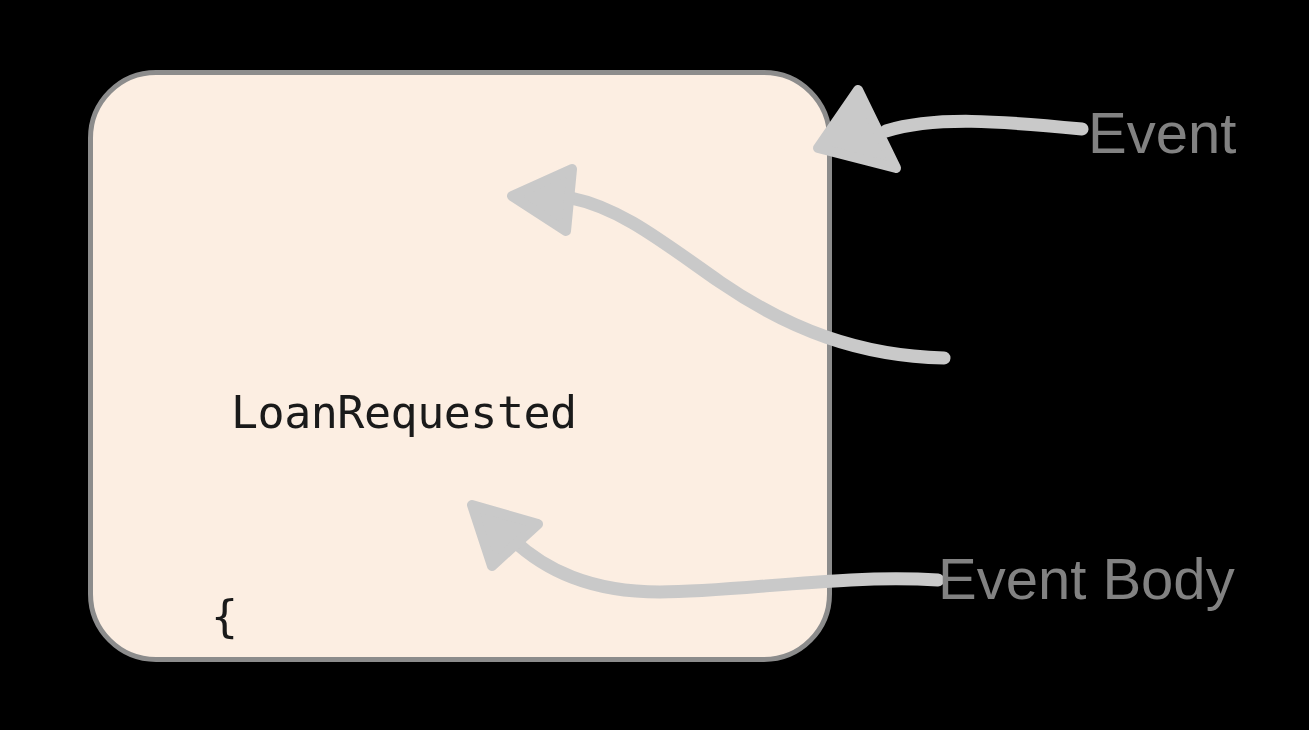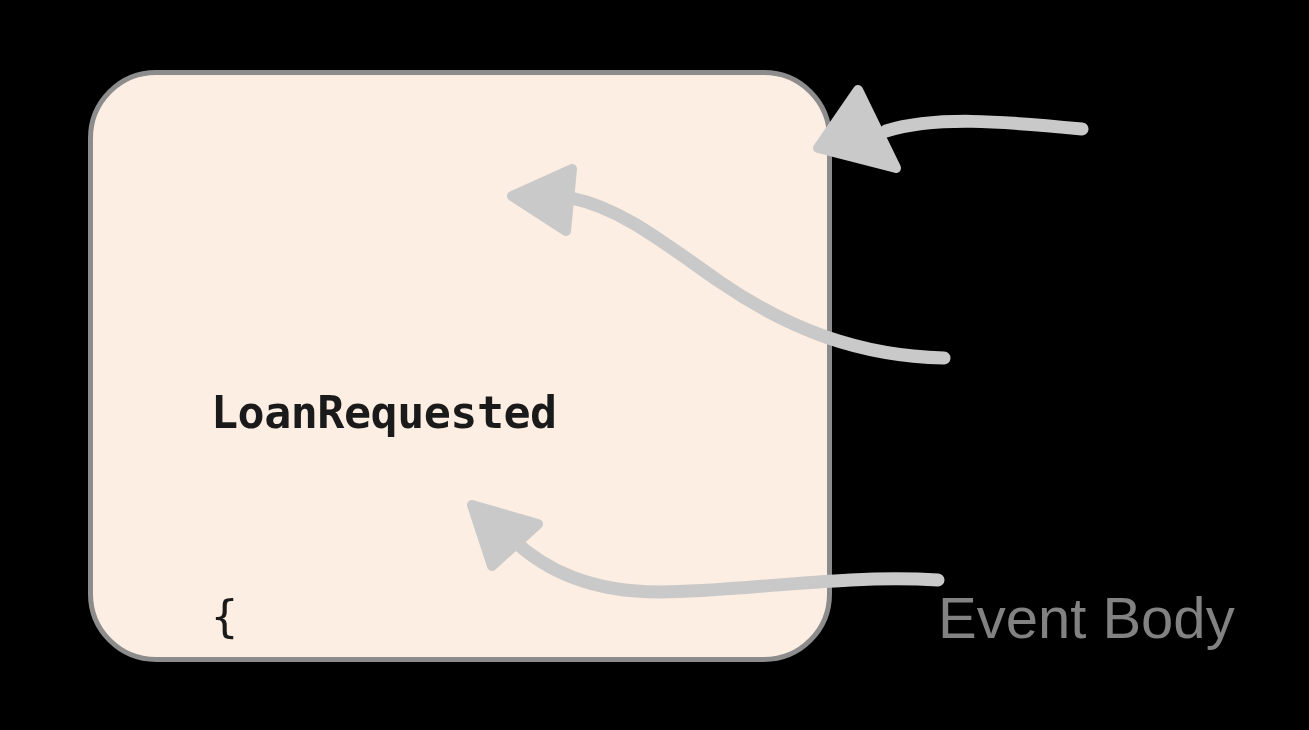"Event" div.anno-label { html: none -> <div>Event</div> }
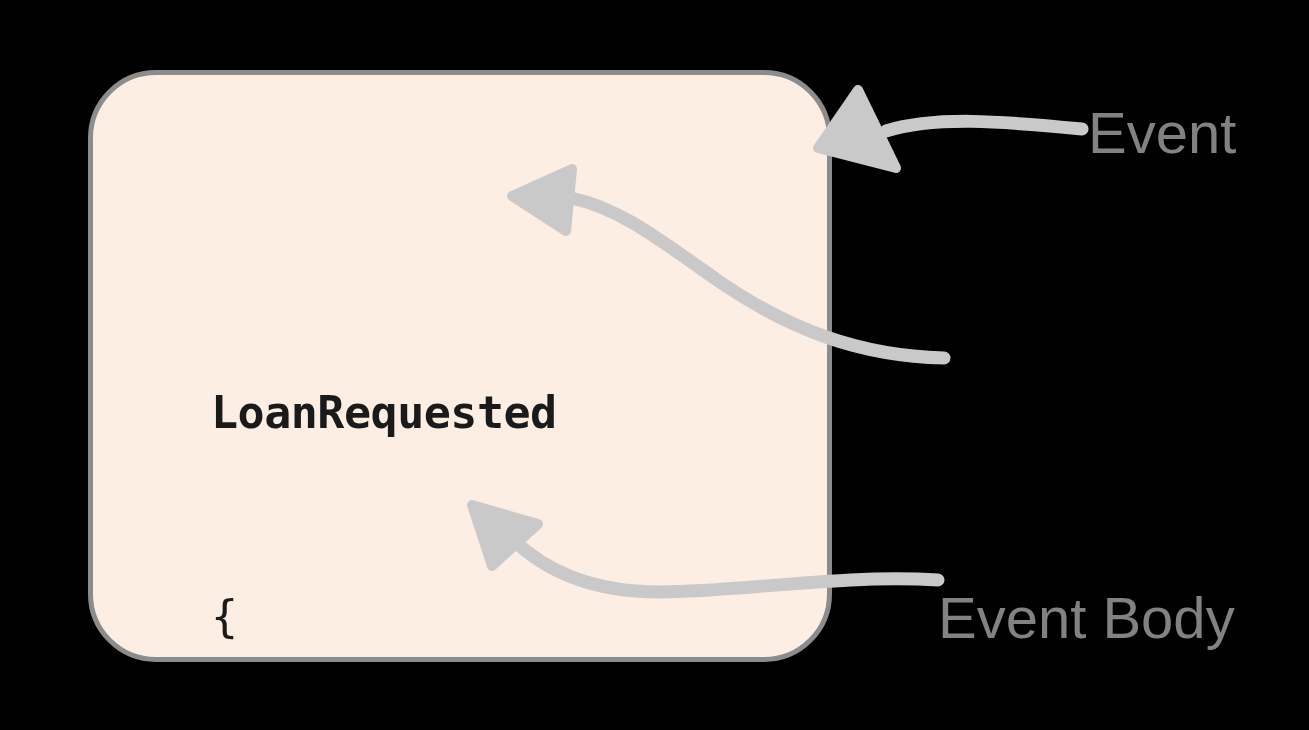"LoanRequested" .code-line.bold { font-weight: bold -> normal; margin-left: none -> 20px }
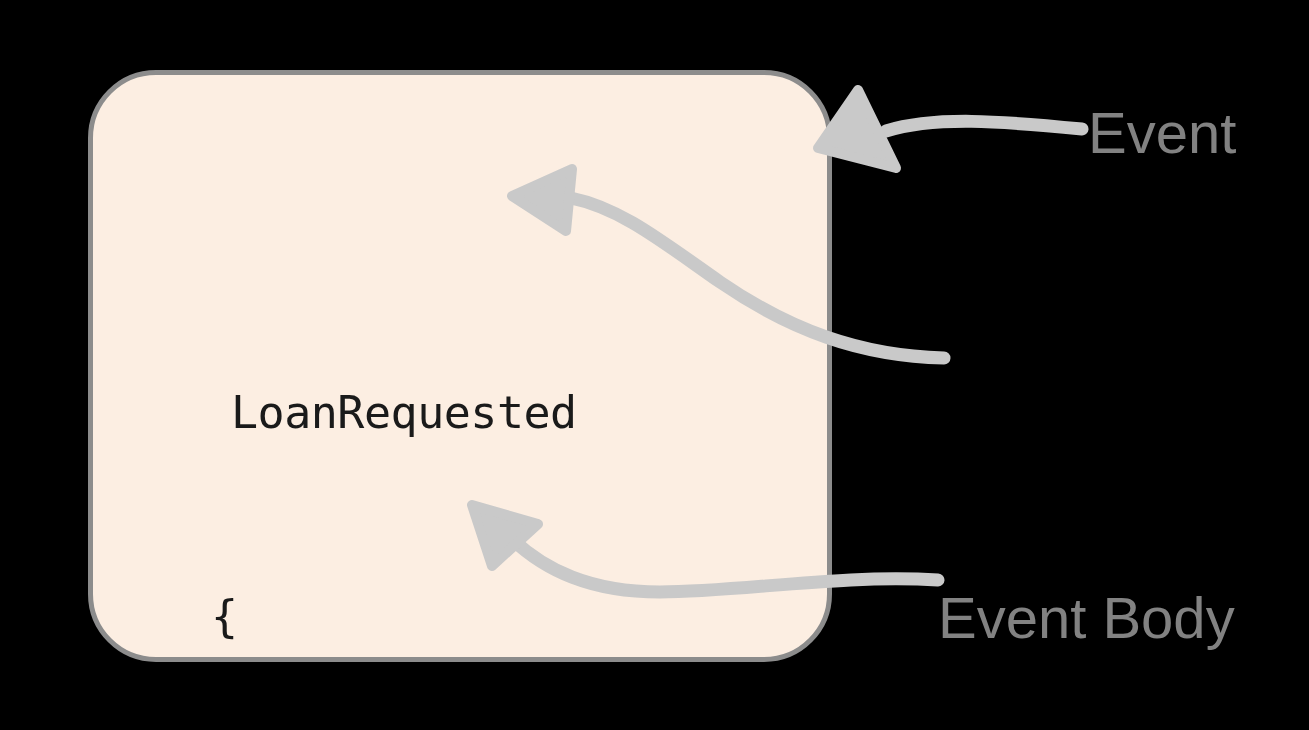"Event Body" #label-event-body { margin-top: 39px -> none }
